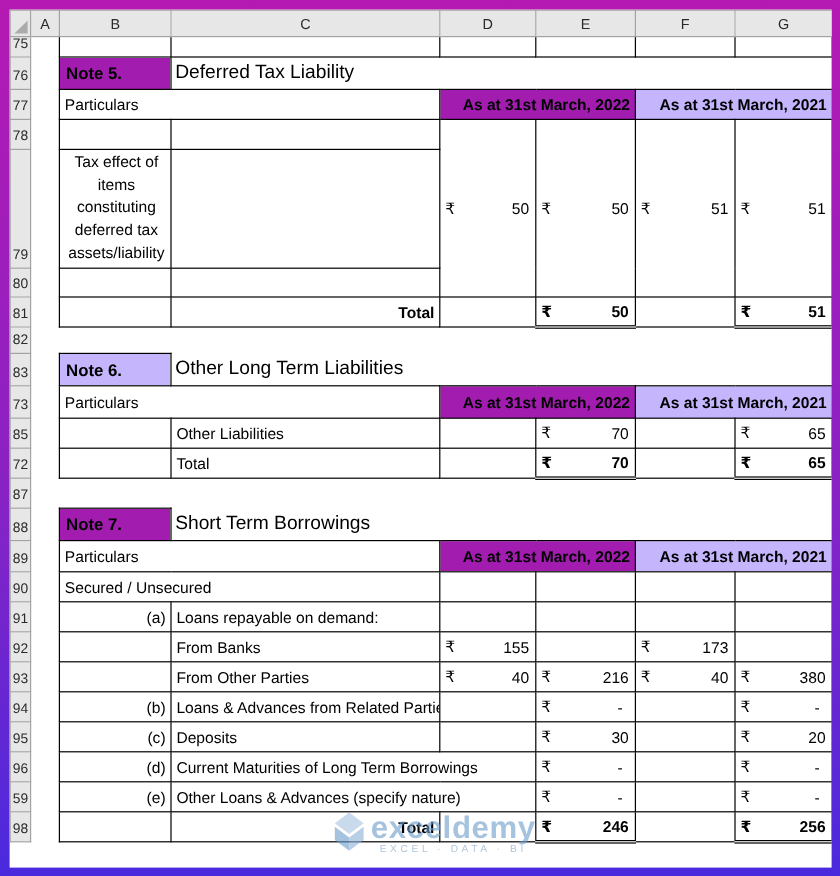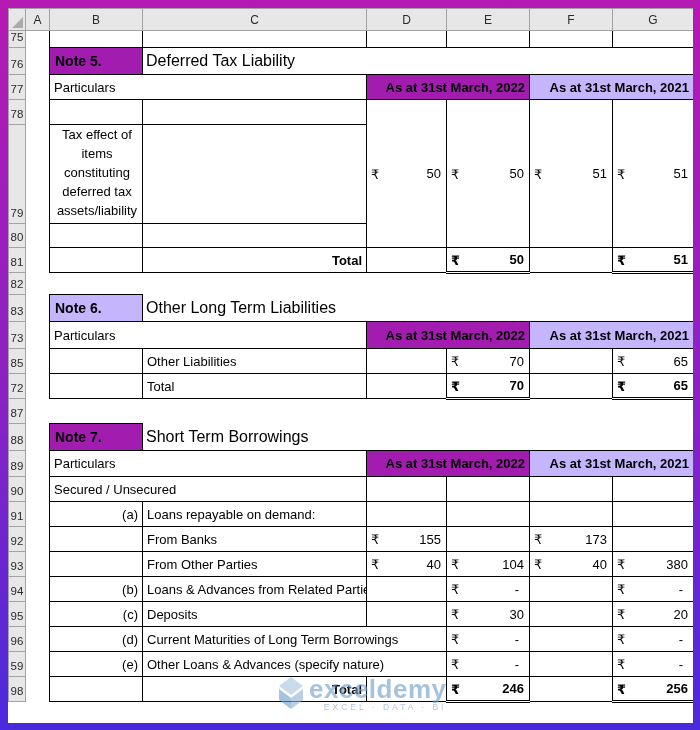"104" span.val { text: 104 -> 216 }
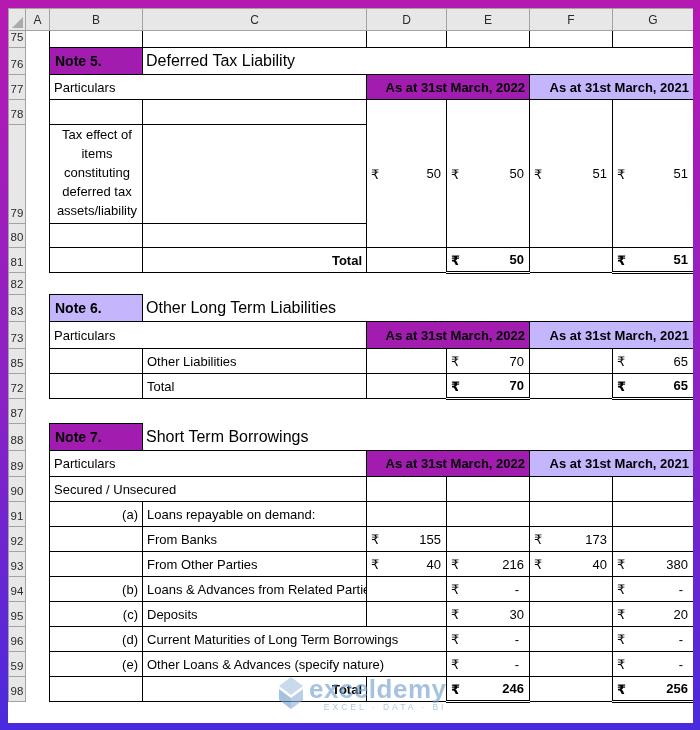"EXCEL · DATA · BI" .wm .tag { text-align: right -> center }
